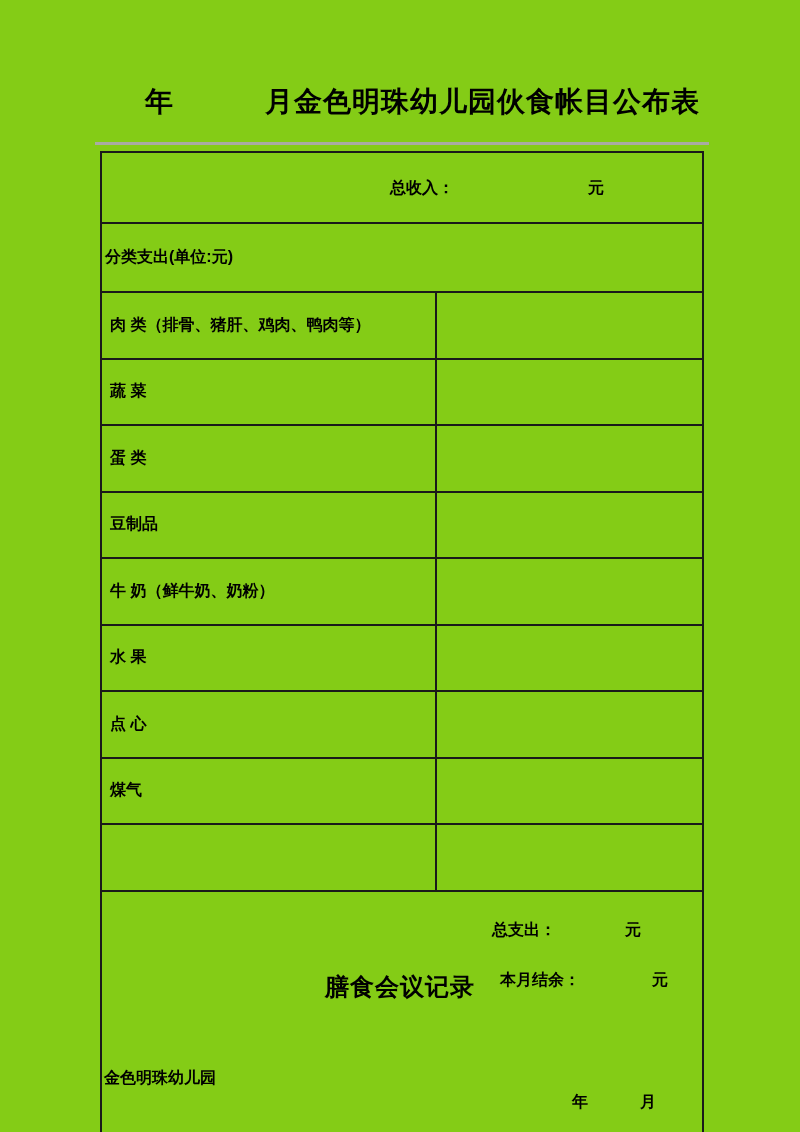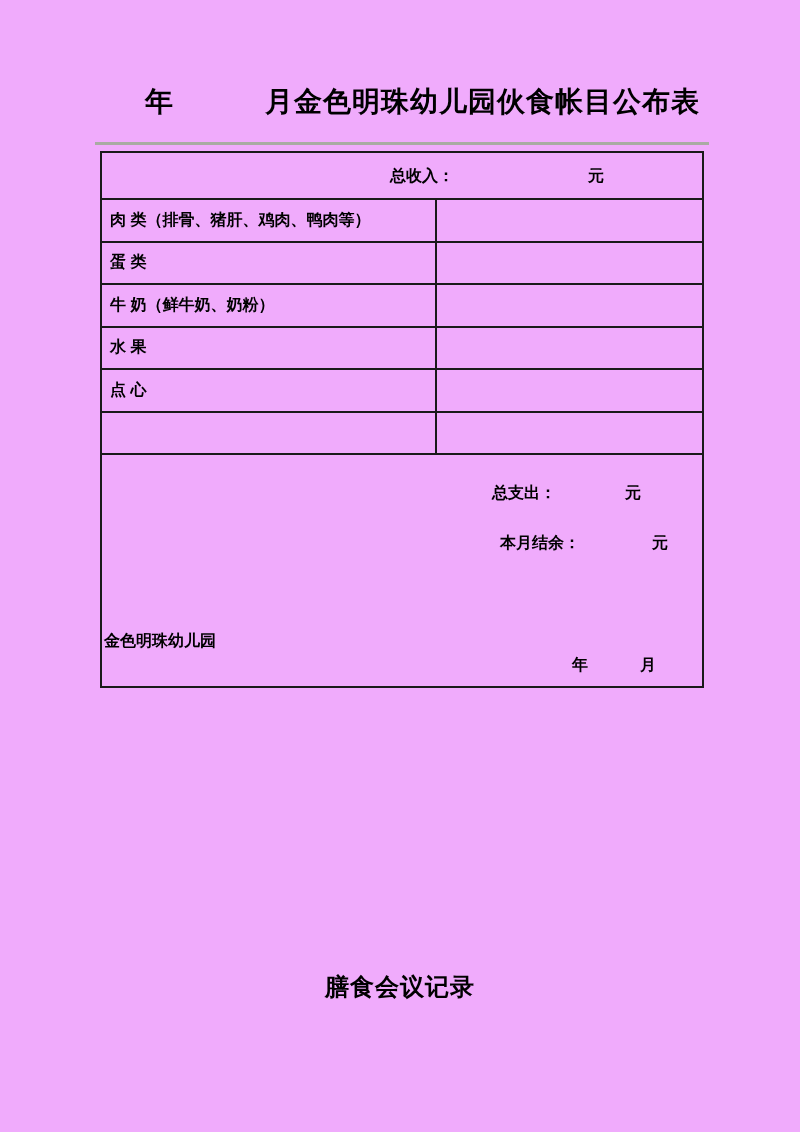"年 月金色明珠幼儿园伙食帐目公布表" .page { background: #f0abfc -> #84cc16 }
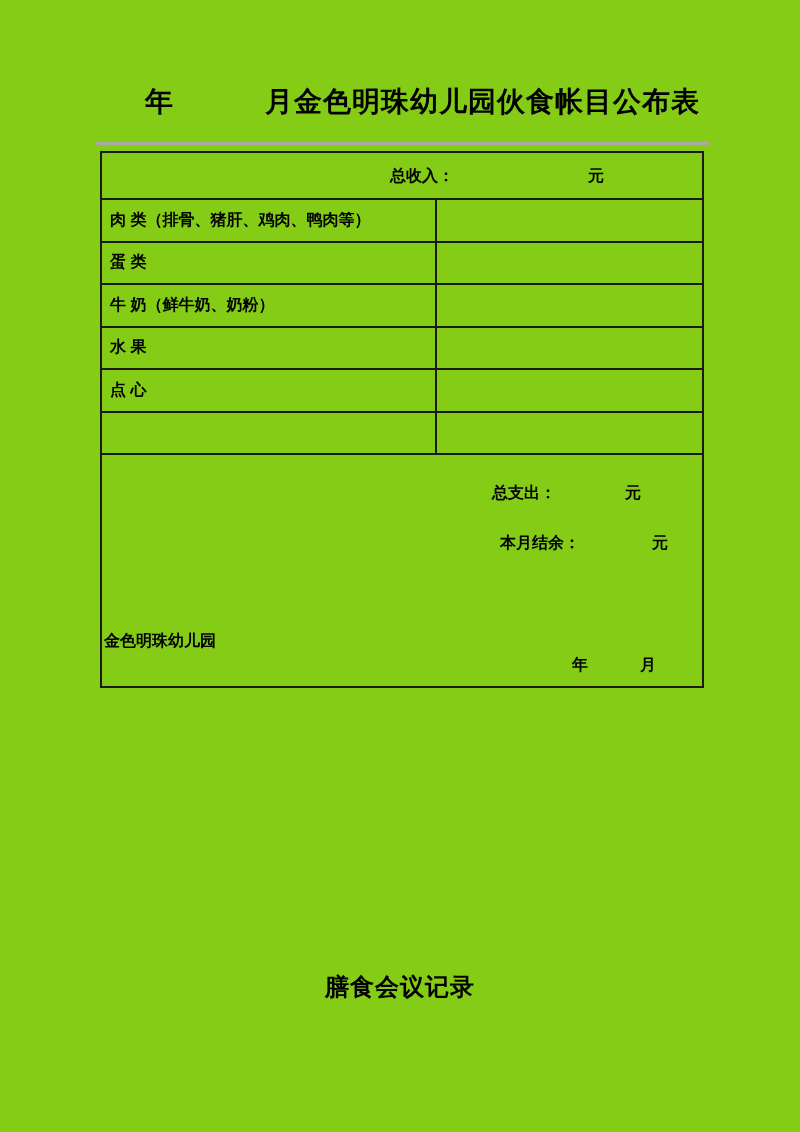"总收入：" .form-table td { padding: 4px -> 16px }
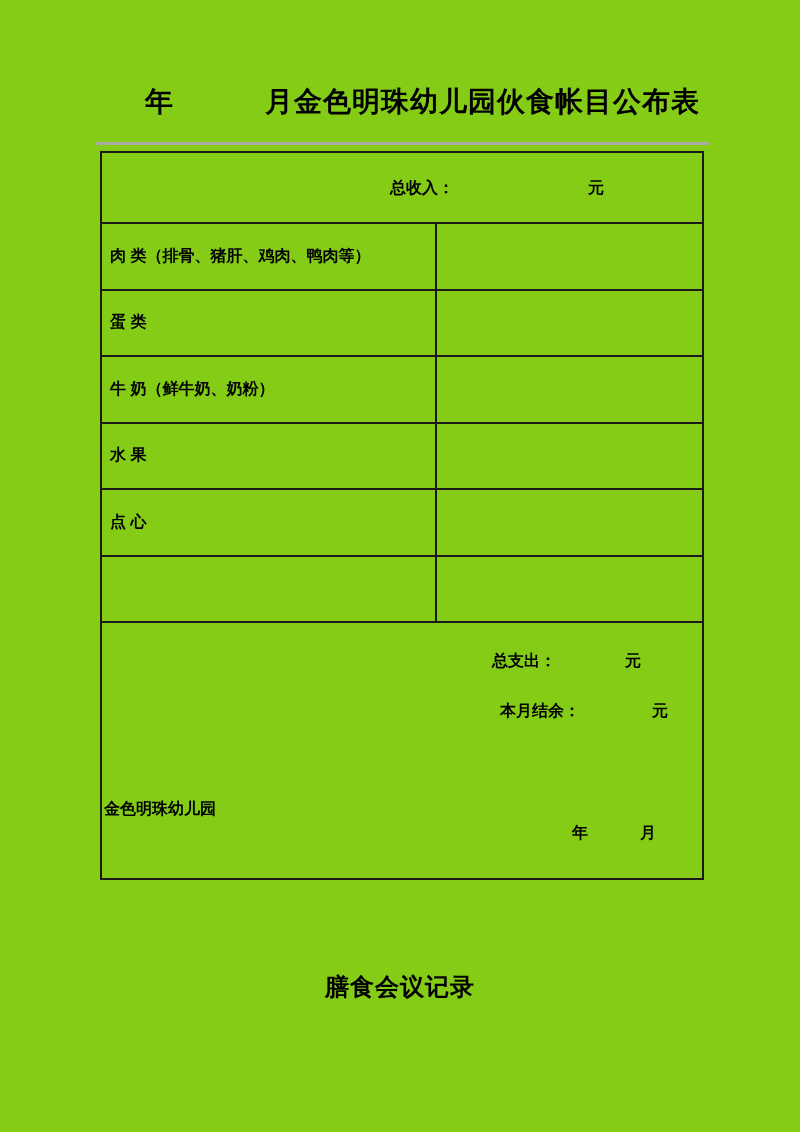"分类支出(单位:元)" tr { html: none -> <tr> <td>分类支出(单位:元)</td> </tr> }
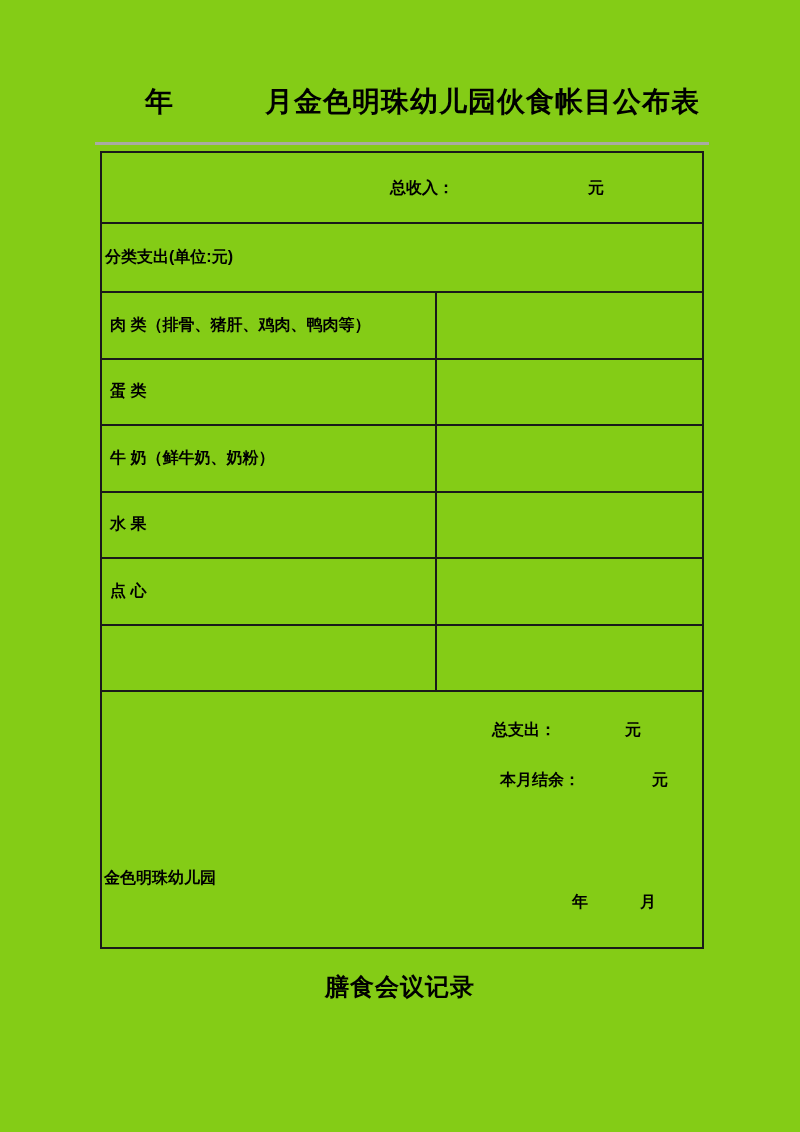"蔬 菜" tr { html: none -> <tr> <td>蔬 菜</td> <td></td> </tr> }
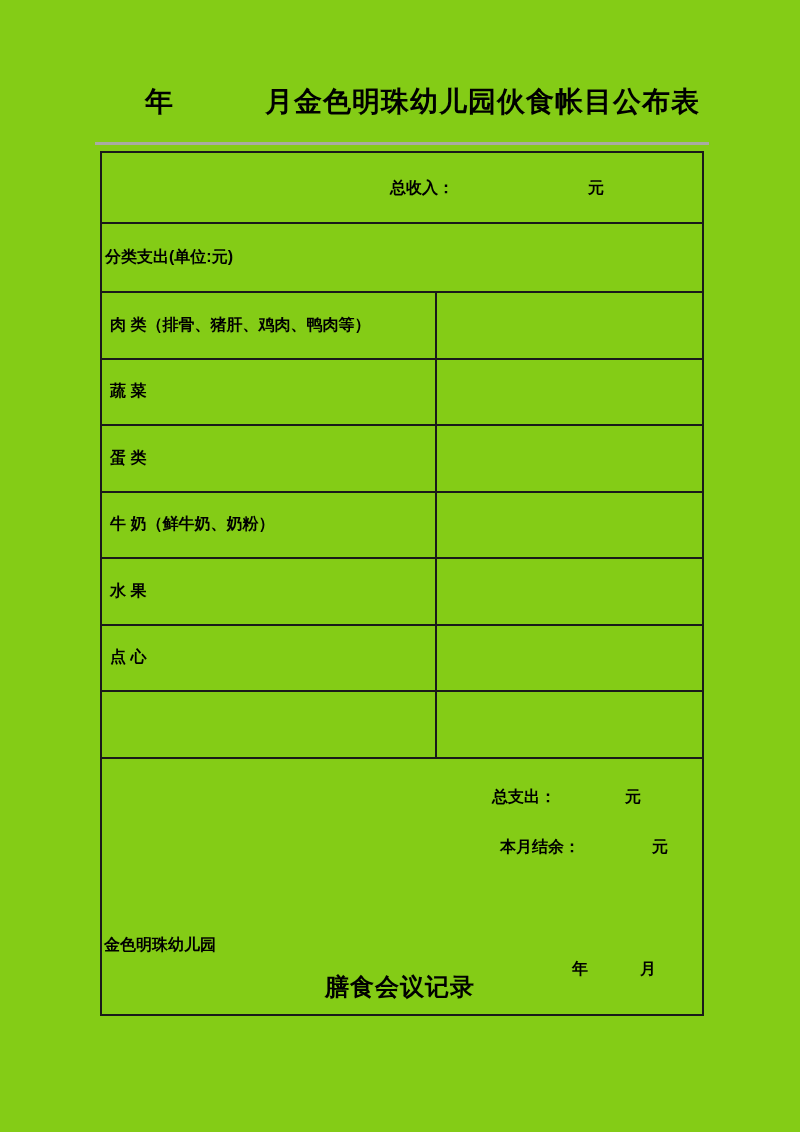"豆制品" tr { html: none -> <tr> <td>豆制品</td> <td></td> </tr> }
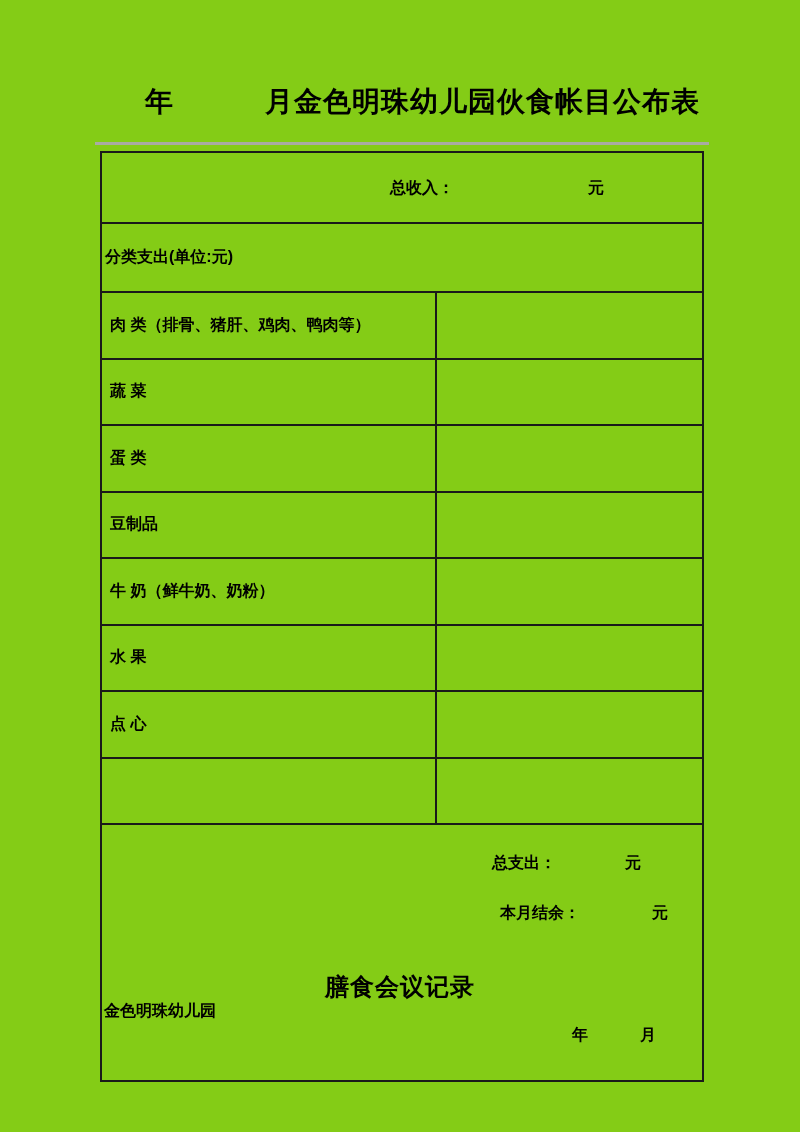"煤气" tr { html: none -> <tr> <td>煤气</td> <td></td> </tr> }
